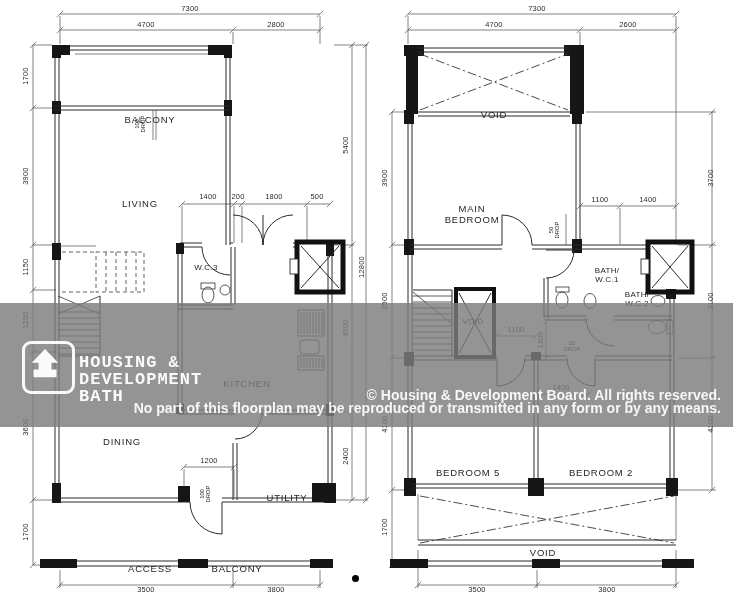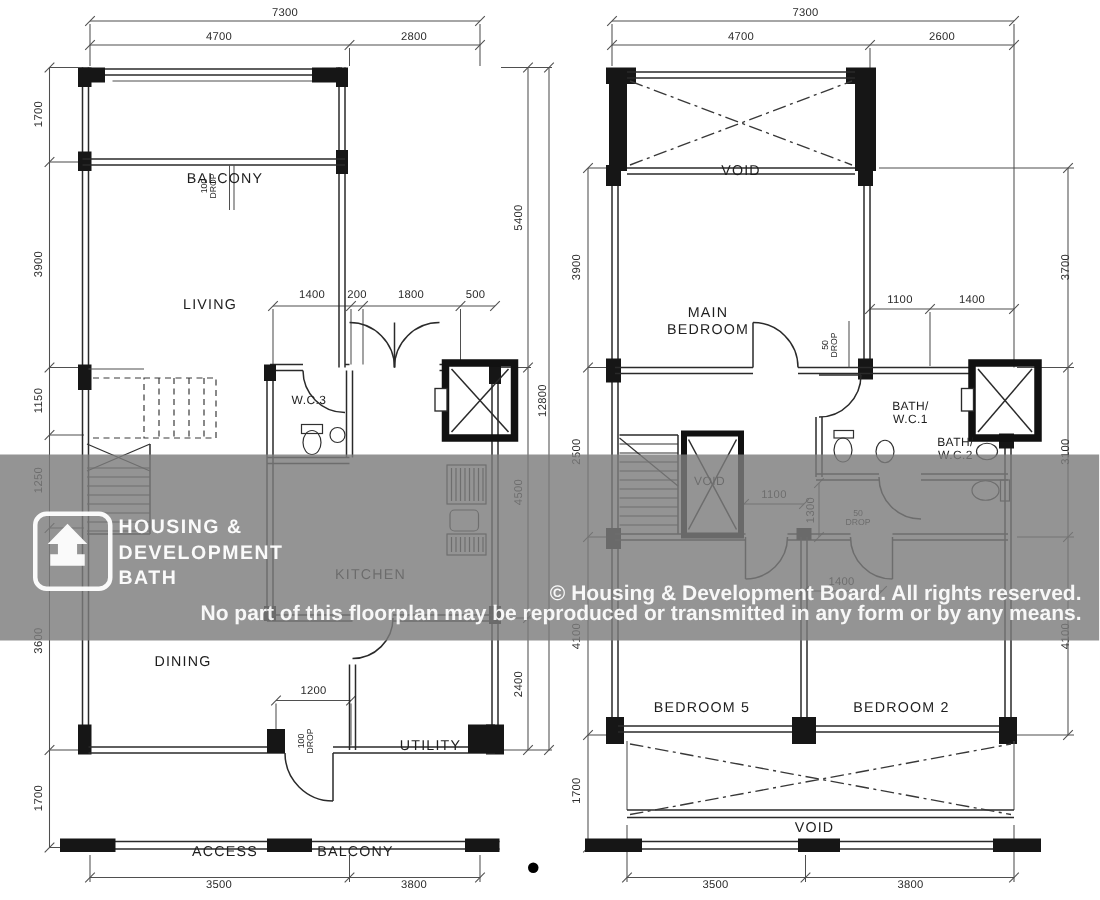"HOUSING &" .wmline { font-family: Liberation Sans, sans-serif -> Liberation Mono, monospace; font-size: 13px -> 17px; margin-top: none -> 11px }
